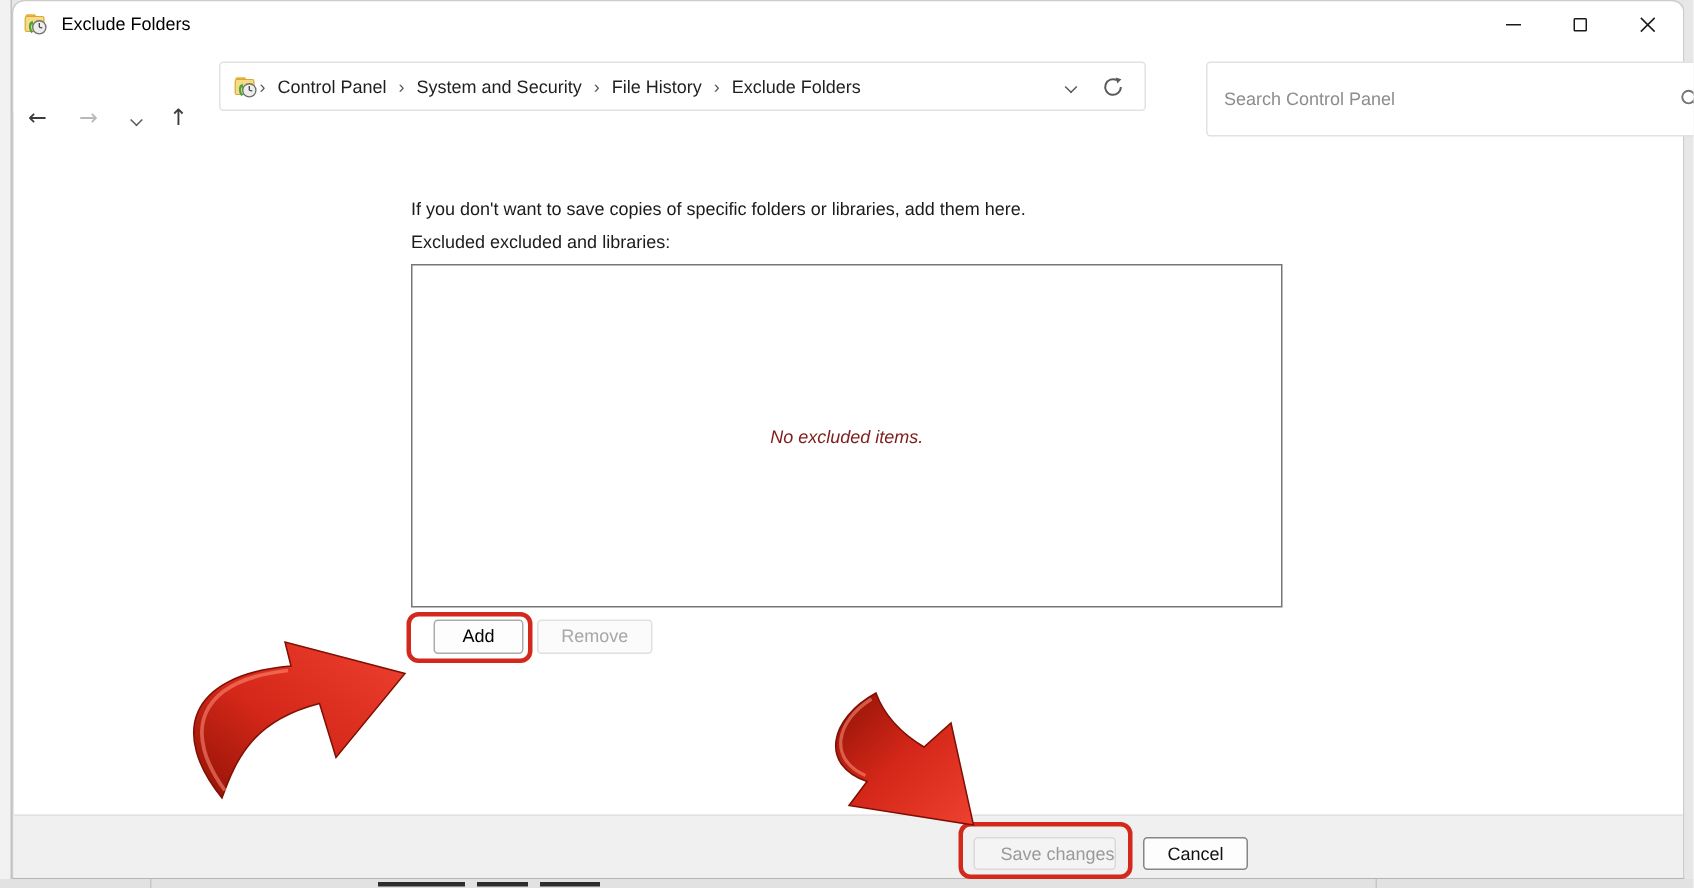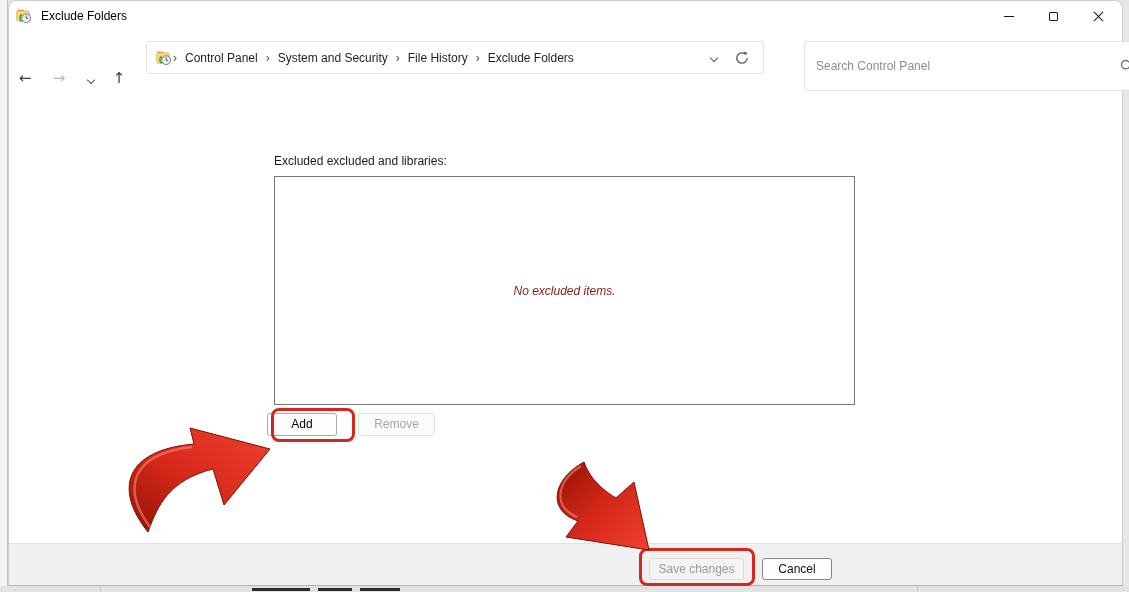"If you don't want to" div.desc { html: none -> <div>If you don't want to save copies of specific folders or libraries, add them here.</div> }
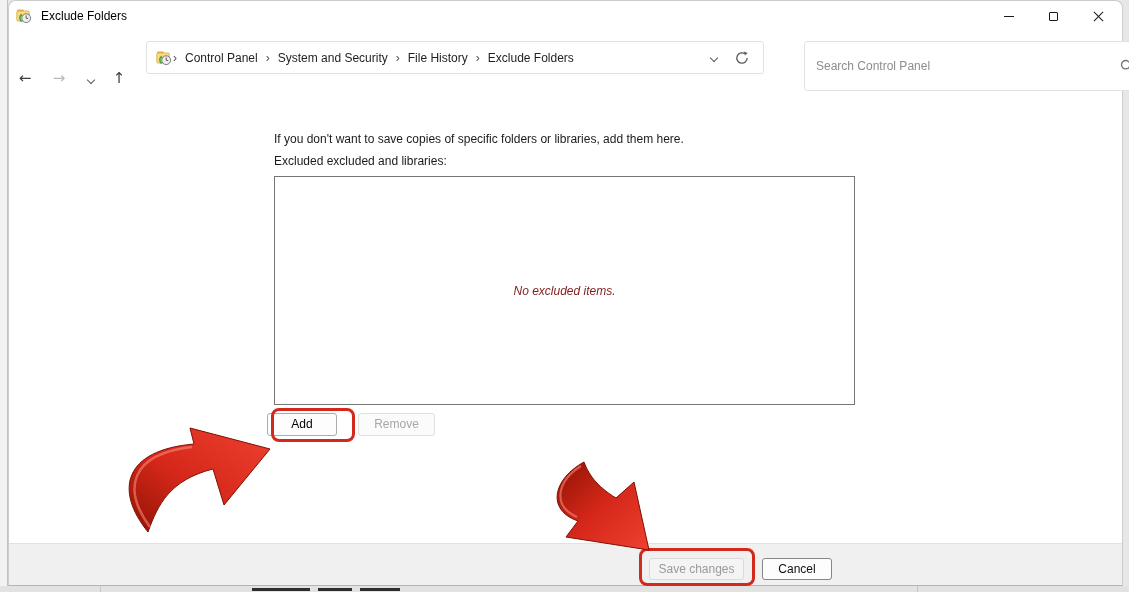"Add" .btn-add { left: 258px -> 280px; width: 70px -> 60px }
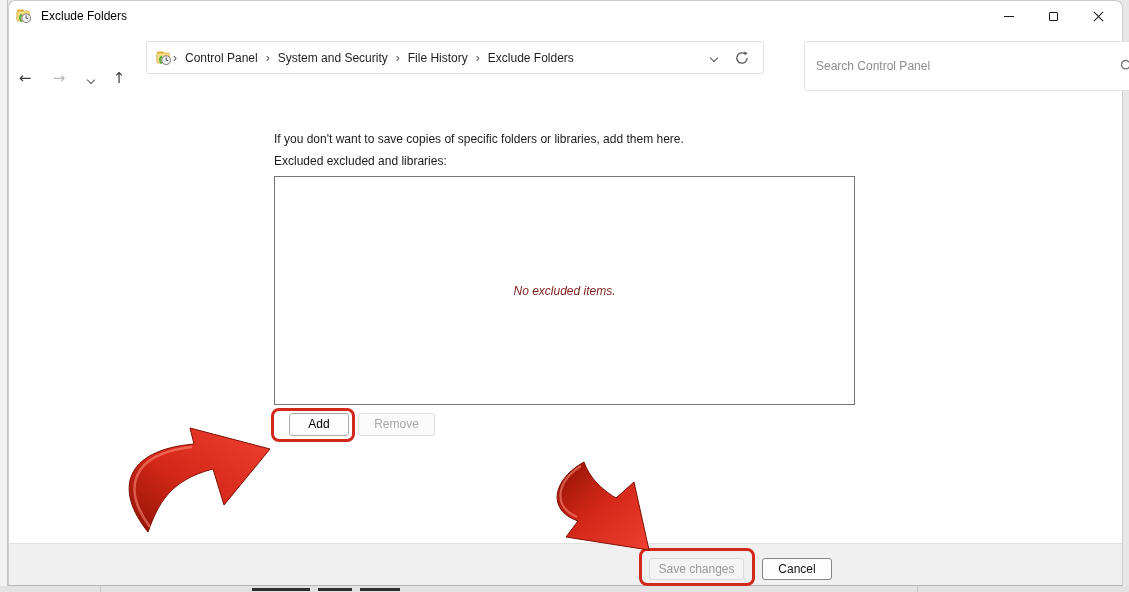"Save changes" .btn-save { text-align: none -> right }
